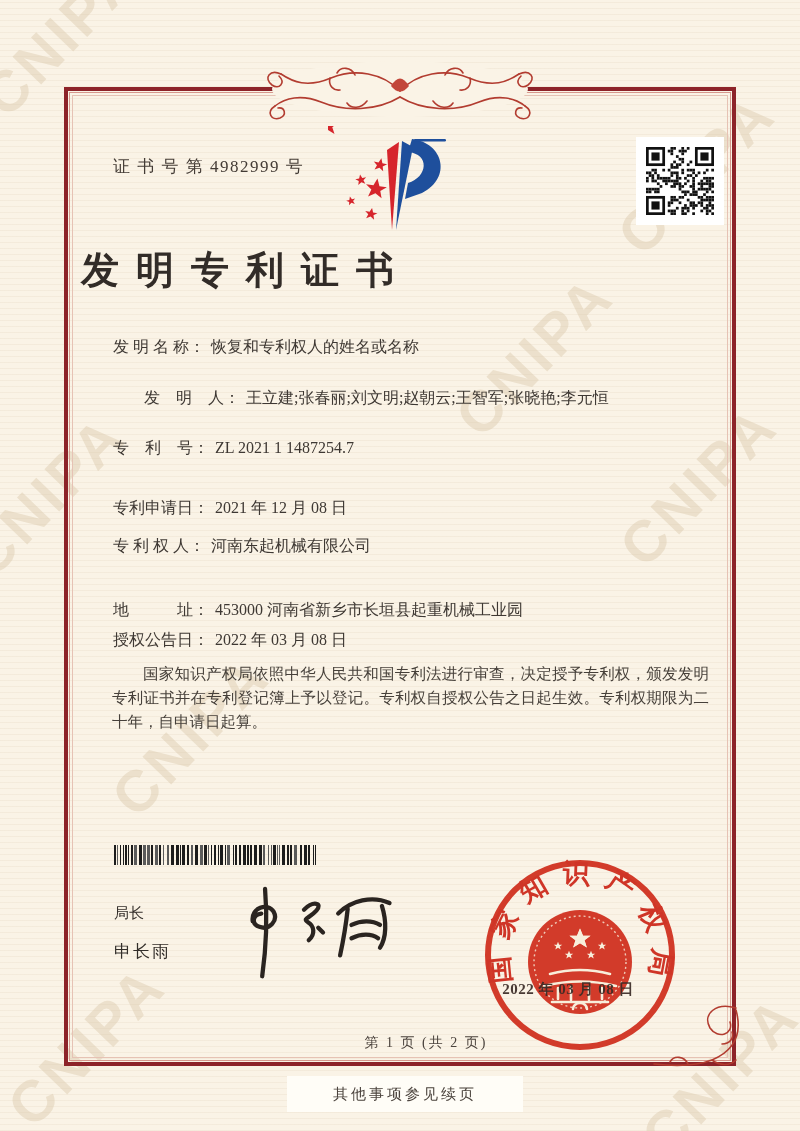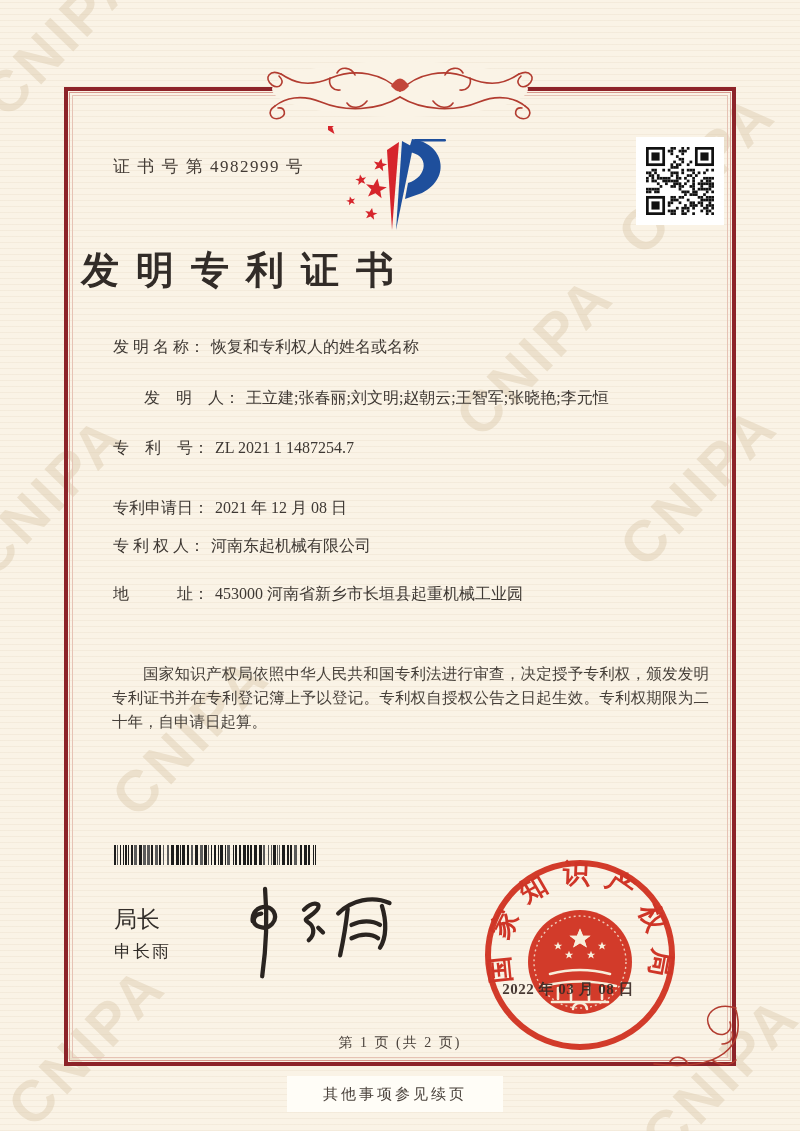"地 址： 453000 河南省新乡市长垣县起重机械工业园" div.abs { top: 584px -> 600px }
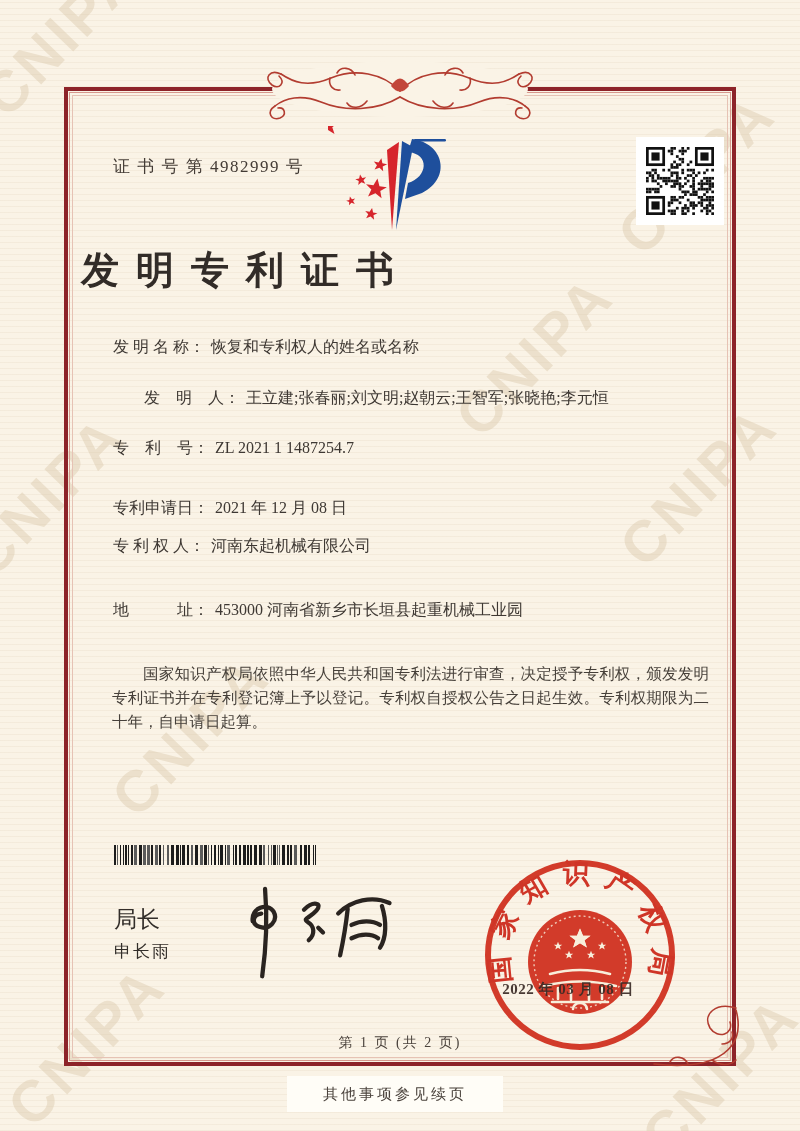"授权公告日： 2022 年 03 月" div.abs { html: none -> <div> <span>授权公告日：</span><span>2022 年 03 月 08 日</span> </div> }
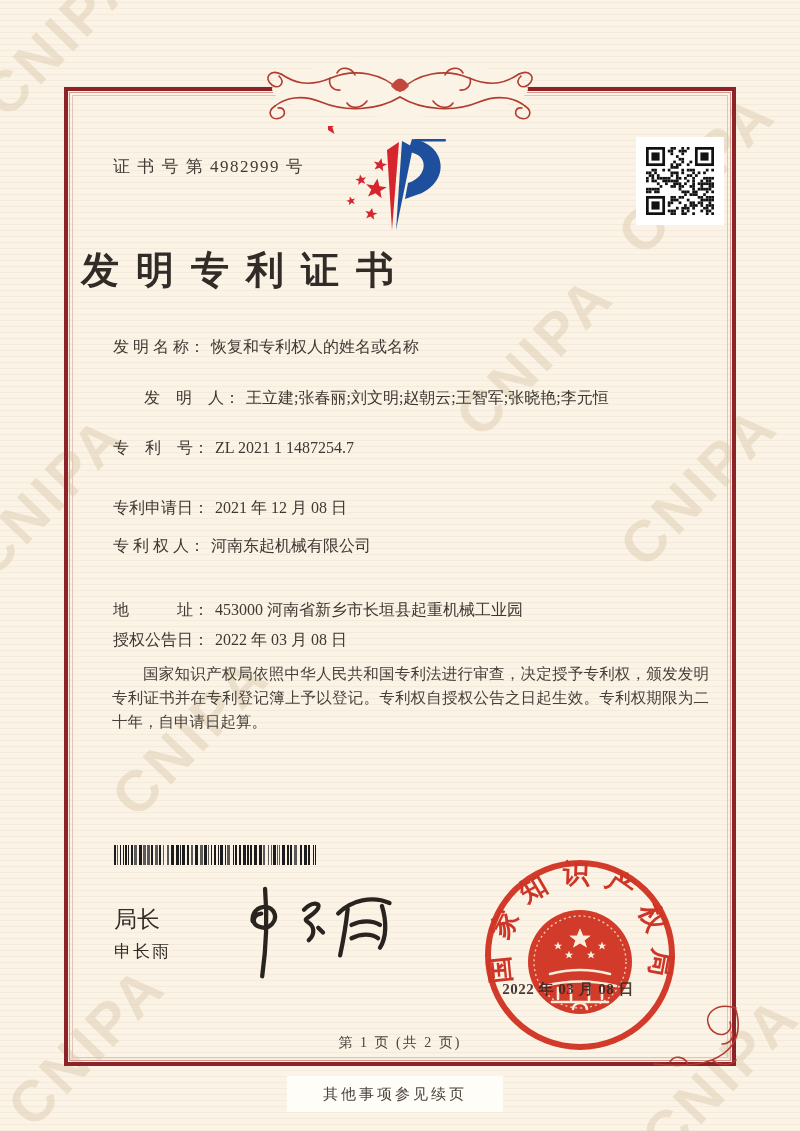"局长" .sig-title { font-size: 23px -> 15px }
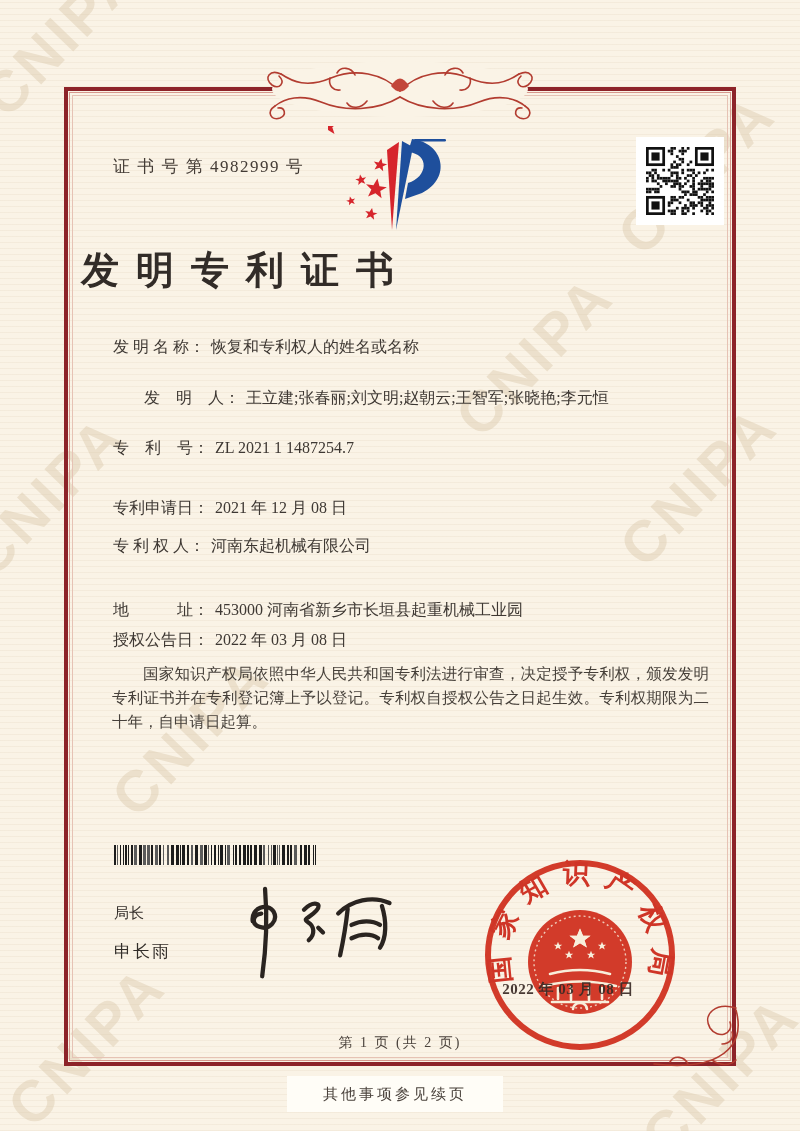"第 1 页 (共 2" .page-num { padding-left: none -> 26px }
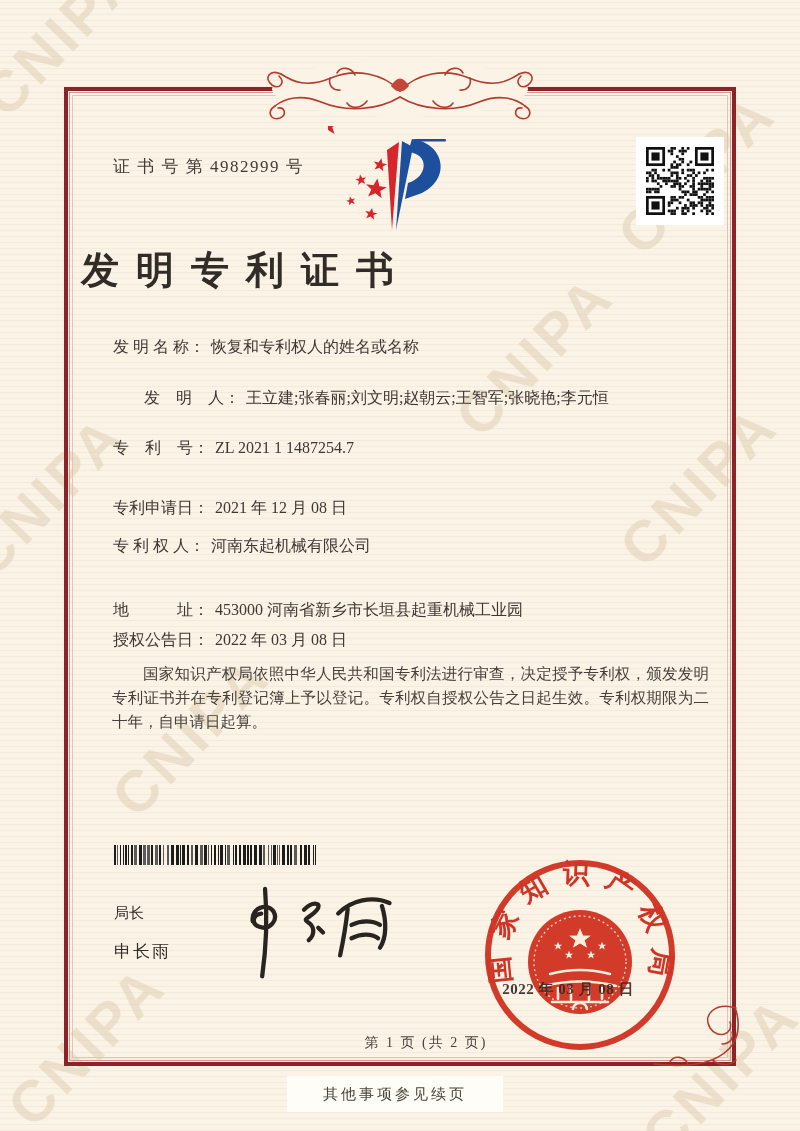"其他事项参见续页" .foot-note { width: 216px -> 236px }
